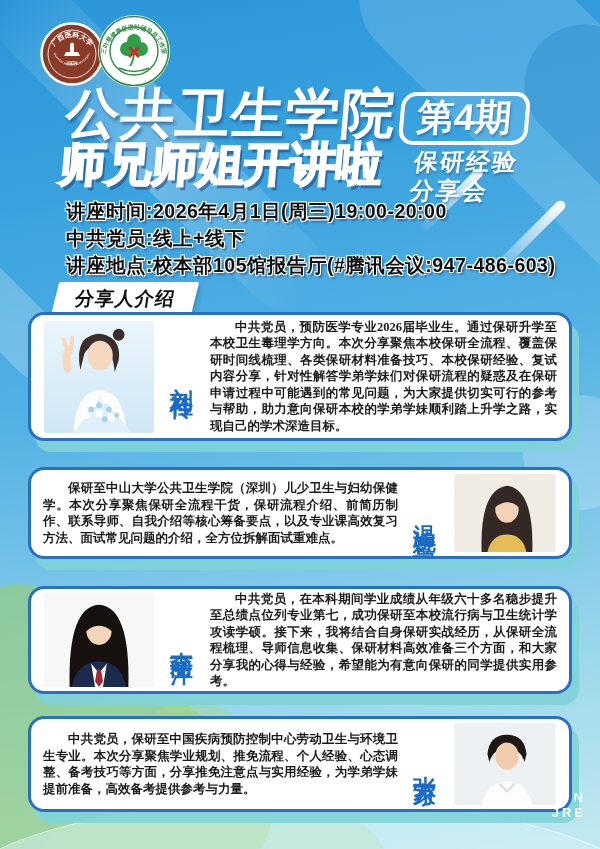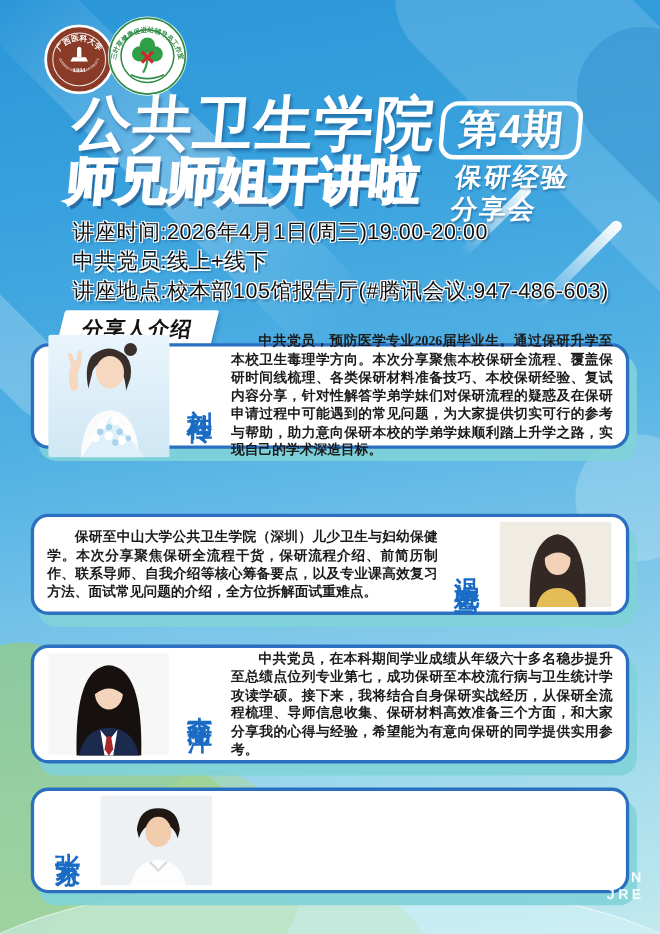"讲座时间:2026年4月1日(周三)19:00-20:00" .info { font-weight: 400 -> 700 }
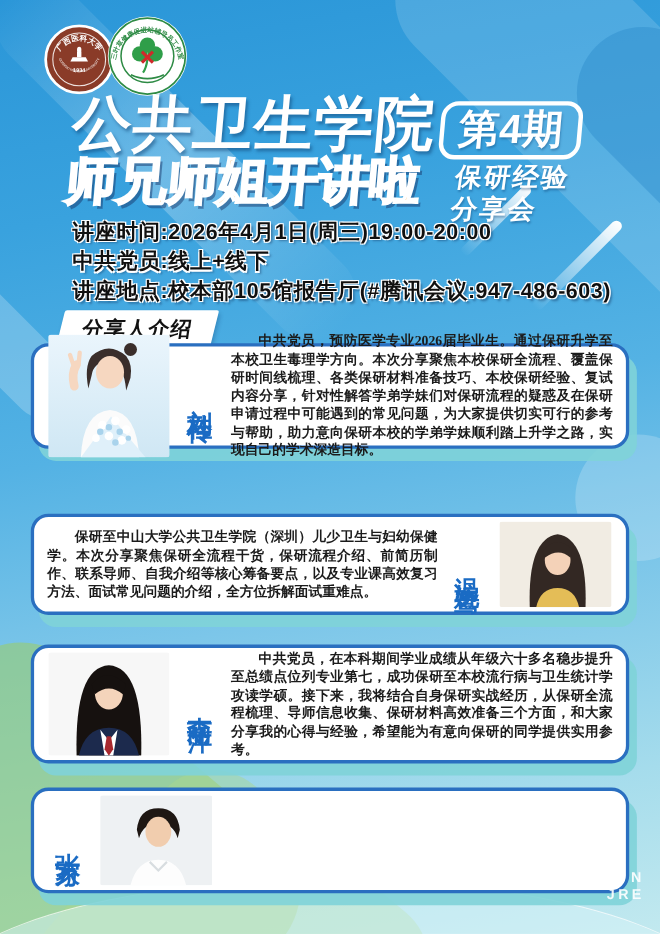"中共党员，预防医学专业2026届毕业生。通过保研升学至本校卫生毒理学方向。本次分" .c1 { height: 96px -> 129px }
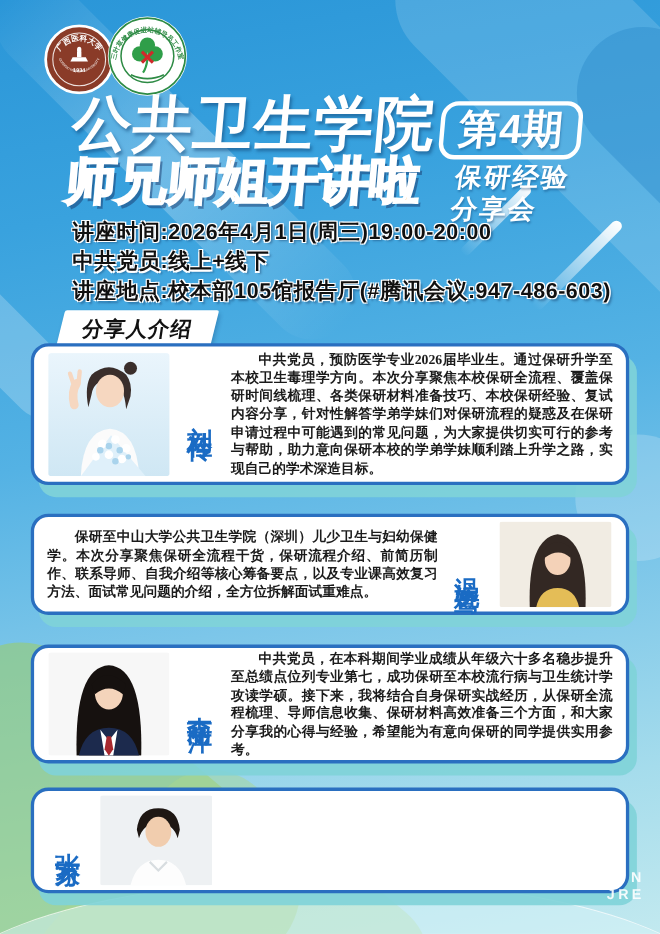"中共党员，保研至中国疾病预防控制中心劳动卫生与环境卫生专业。本次分享聚焦学业规划" div.bio { html: none -> <div>中共党员，保研至中国疾病预防控制中心劳动卫生与环境卫生专业。本次分享聚焦学业规划、推免流程、个人经验、心态调整、备考技巧等方面，分享推免注意点与实用经验，为学弟学妹提前准备，高效备考提供参考与力量。</div> }
